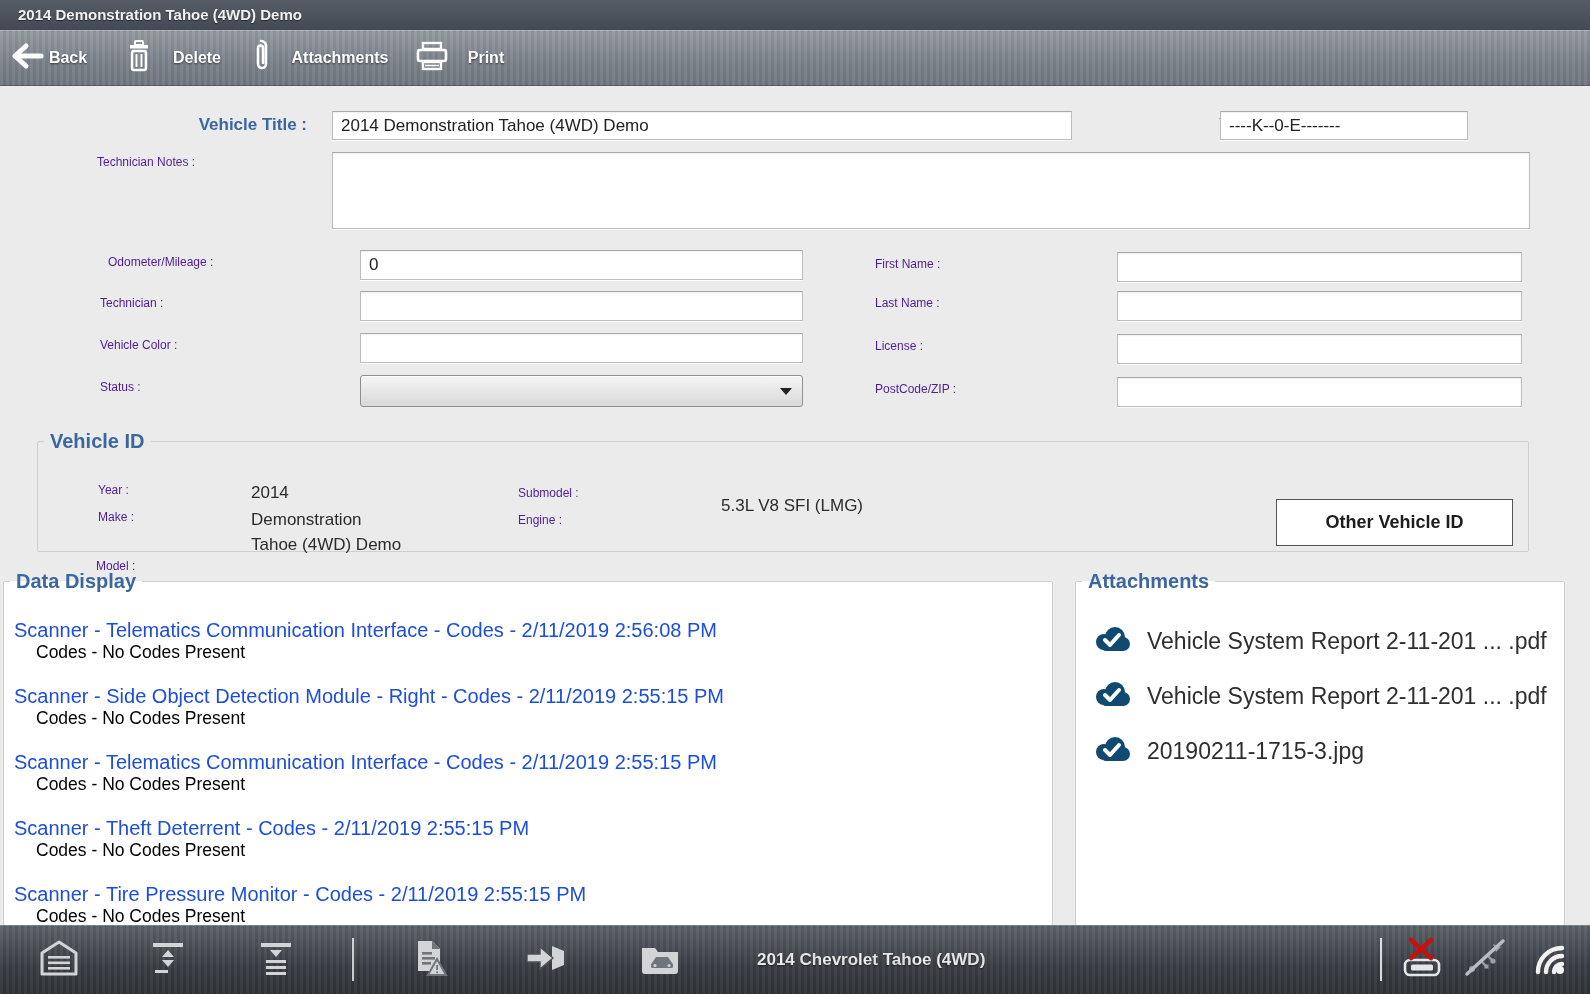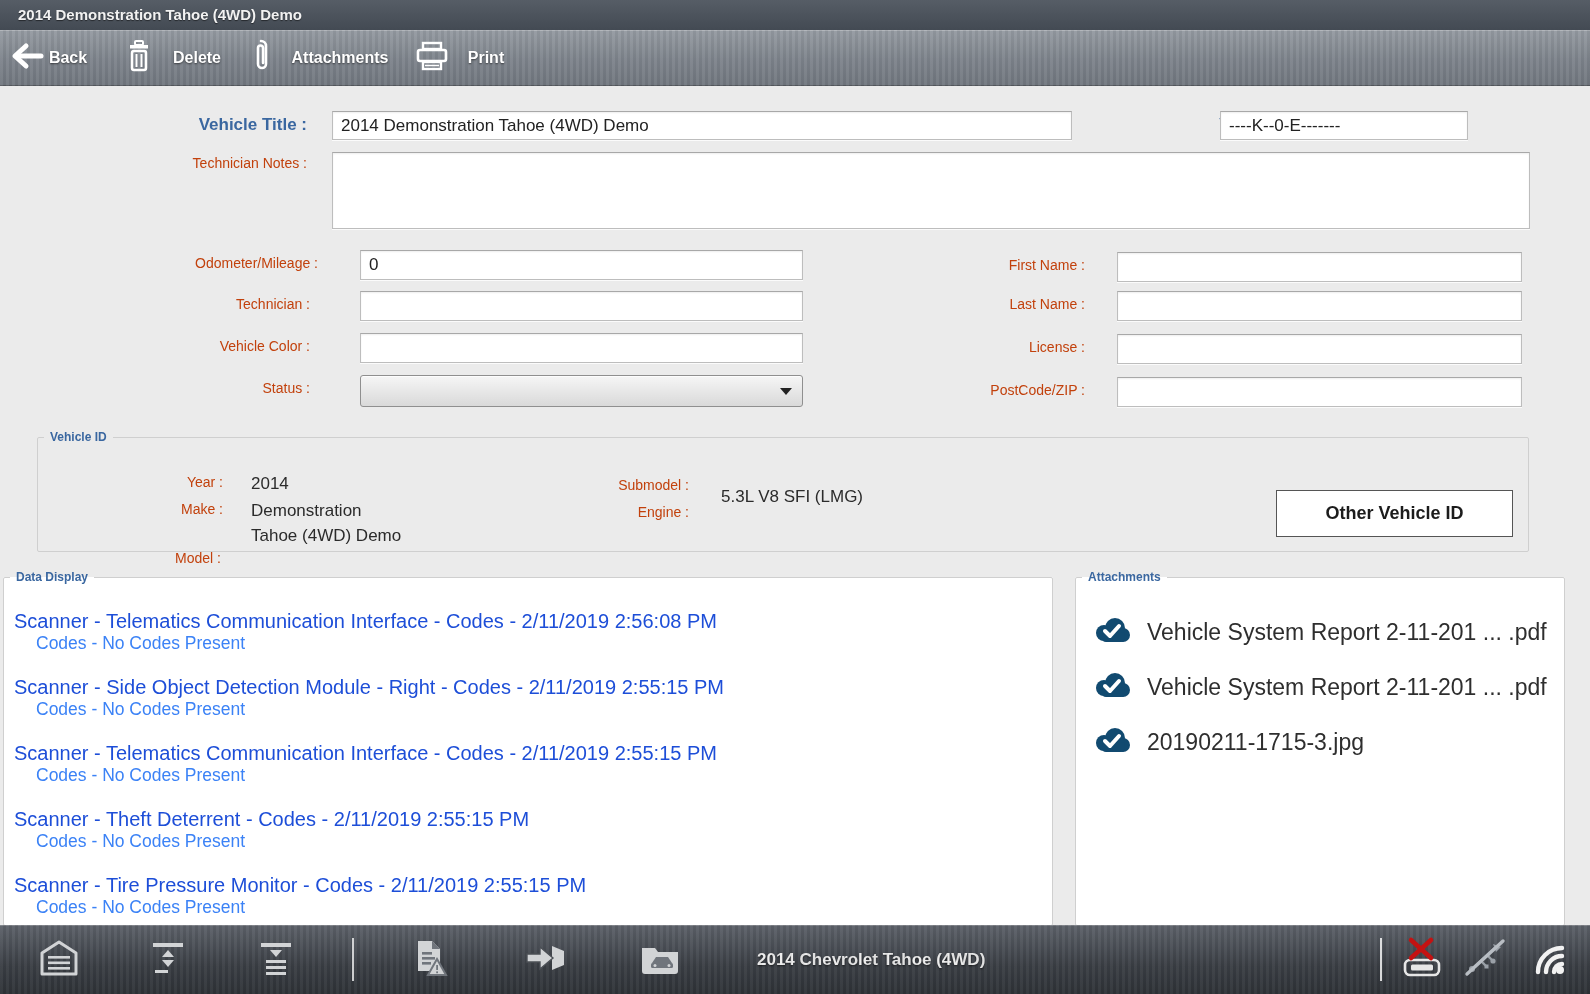"Technician Notes :" .flabel { color: #c2410c -> #4c1d95; font-size: 14px -> 12px; text-align: right -> none }
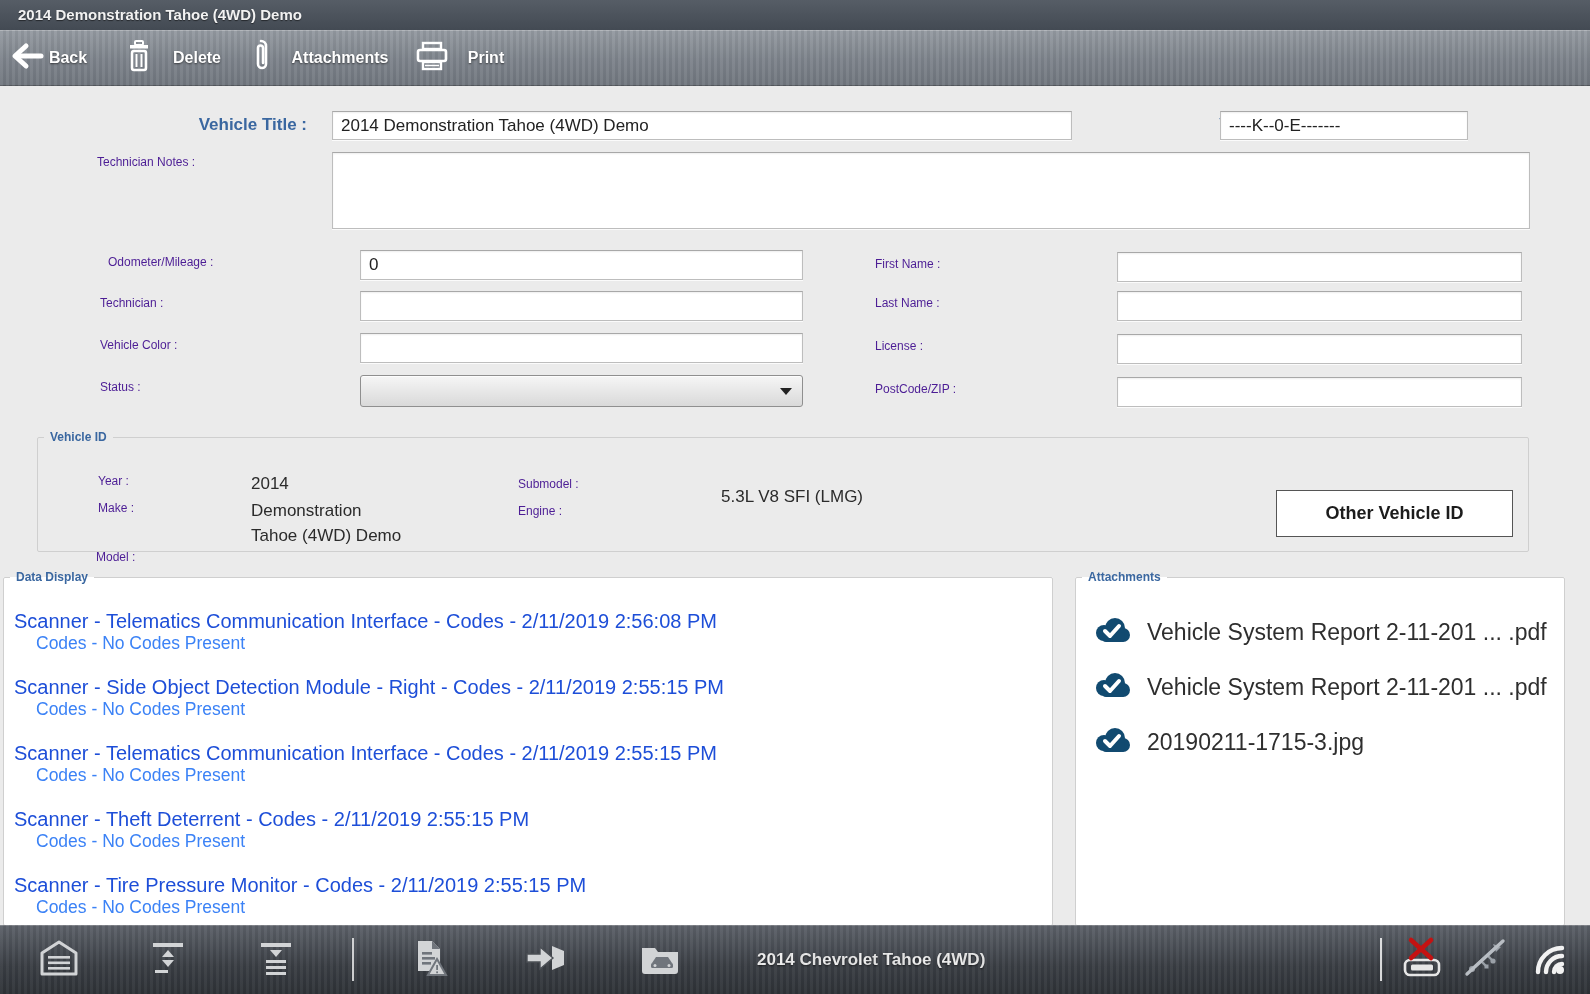"Vehicle ID" legend { font-size: 12px -> 20px }
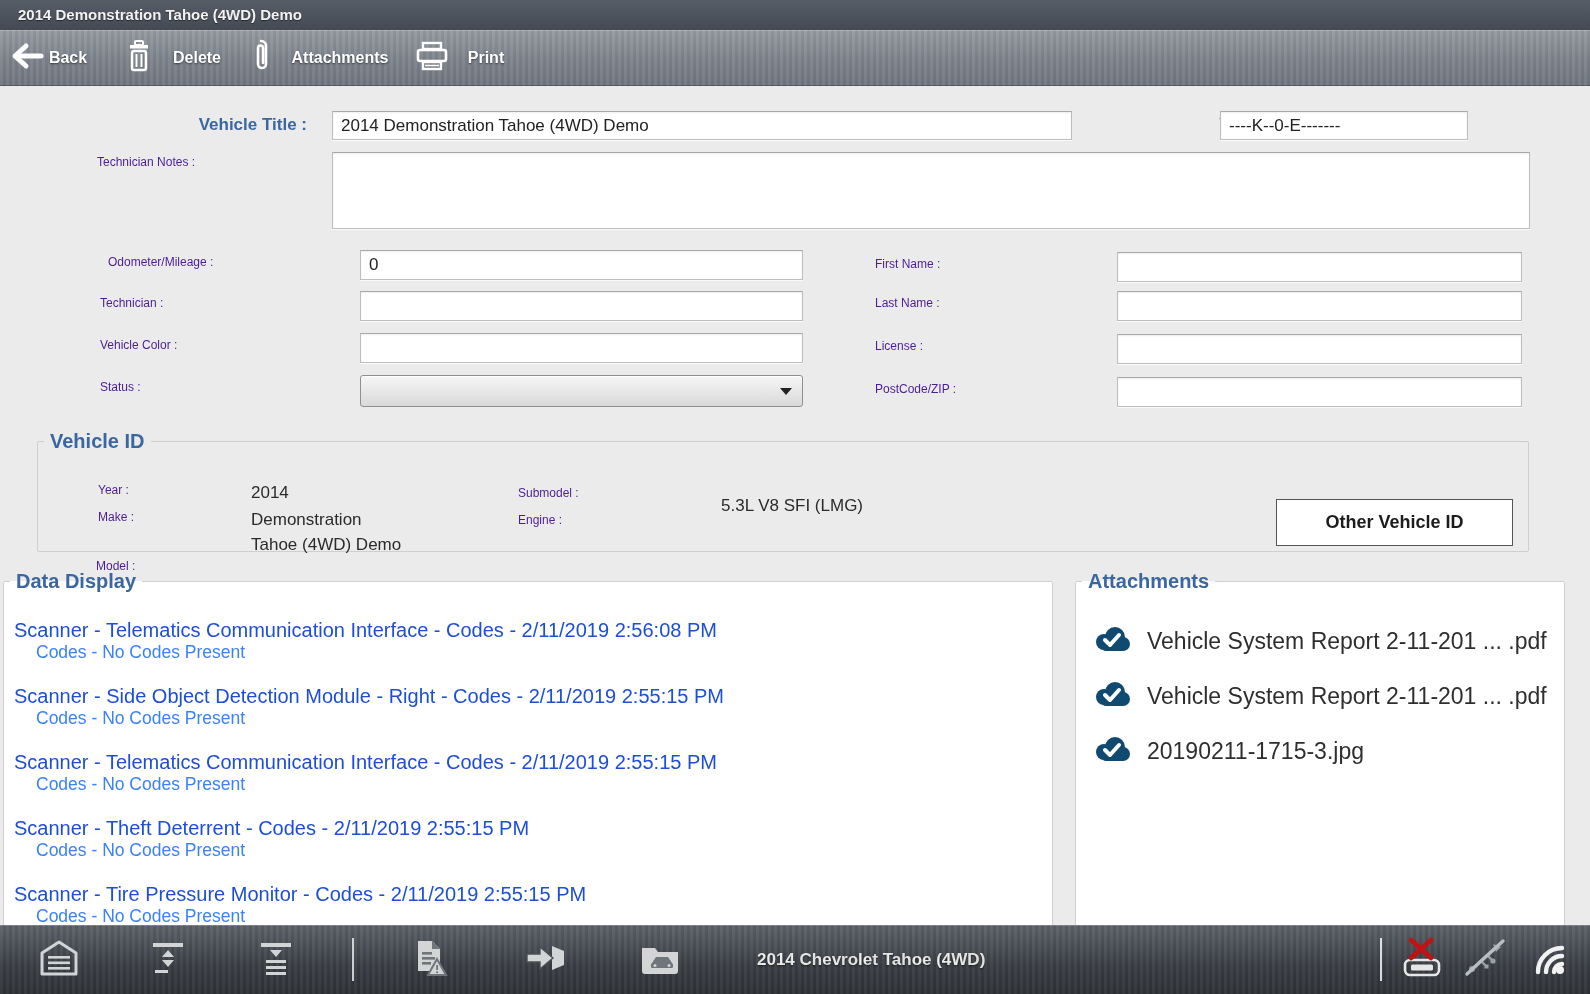"Codes - No Codes Present" .dd-status { color: #3b82f6 -> #000000 }
